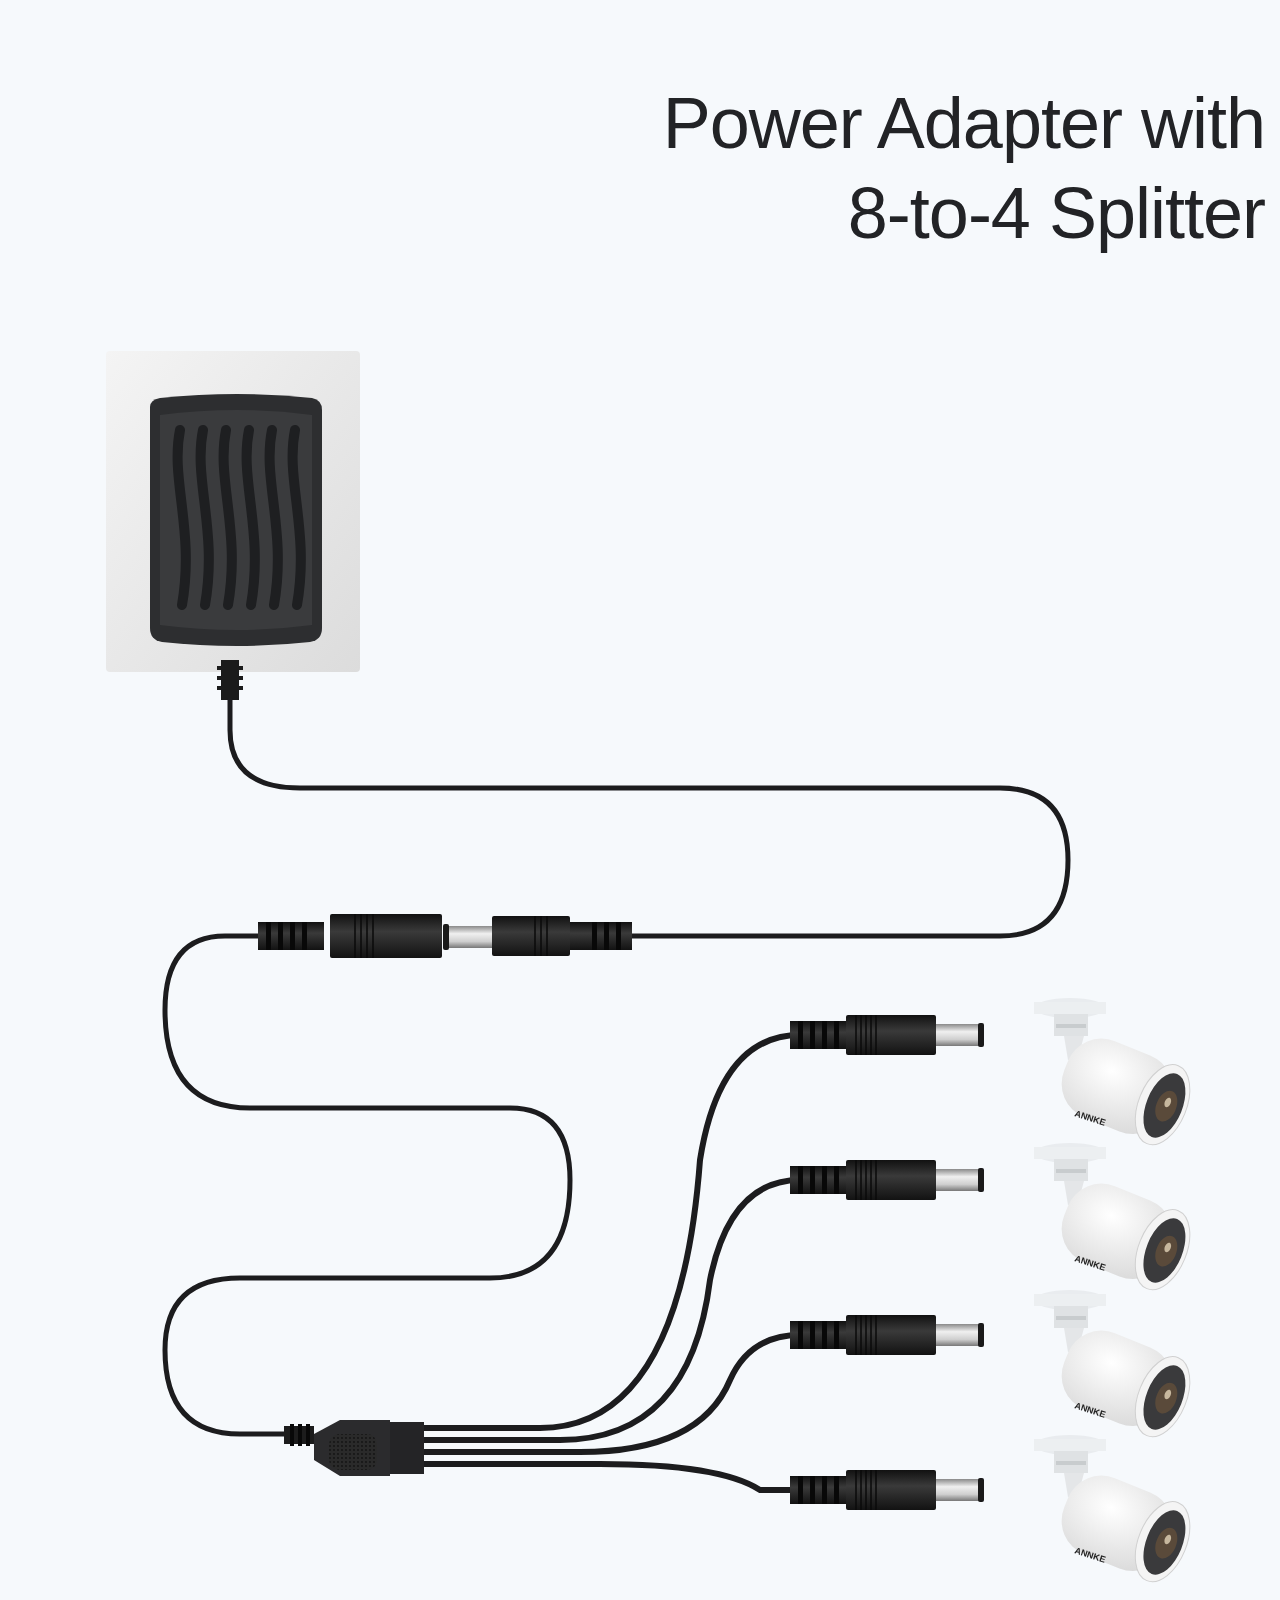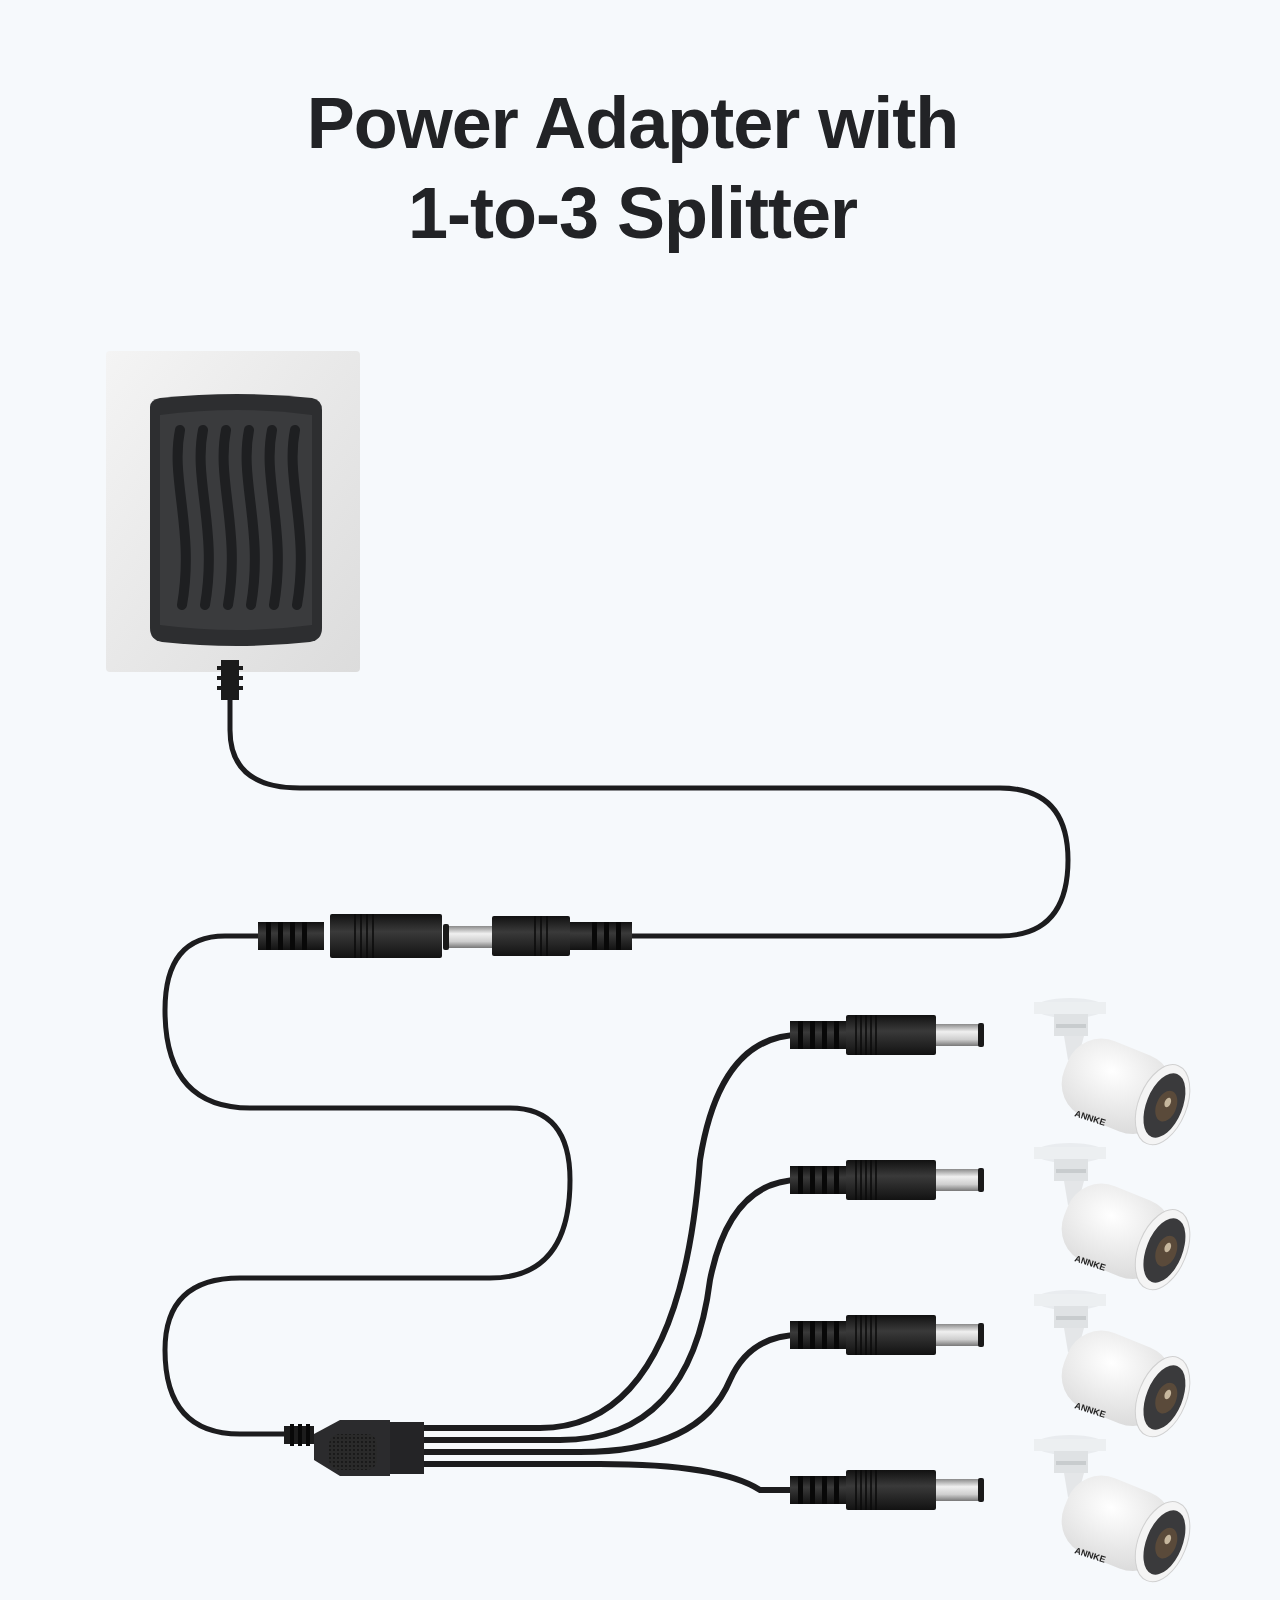"Power Adapter with" .title { font-weight: bold -> normal; text-align: center -> right }
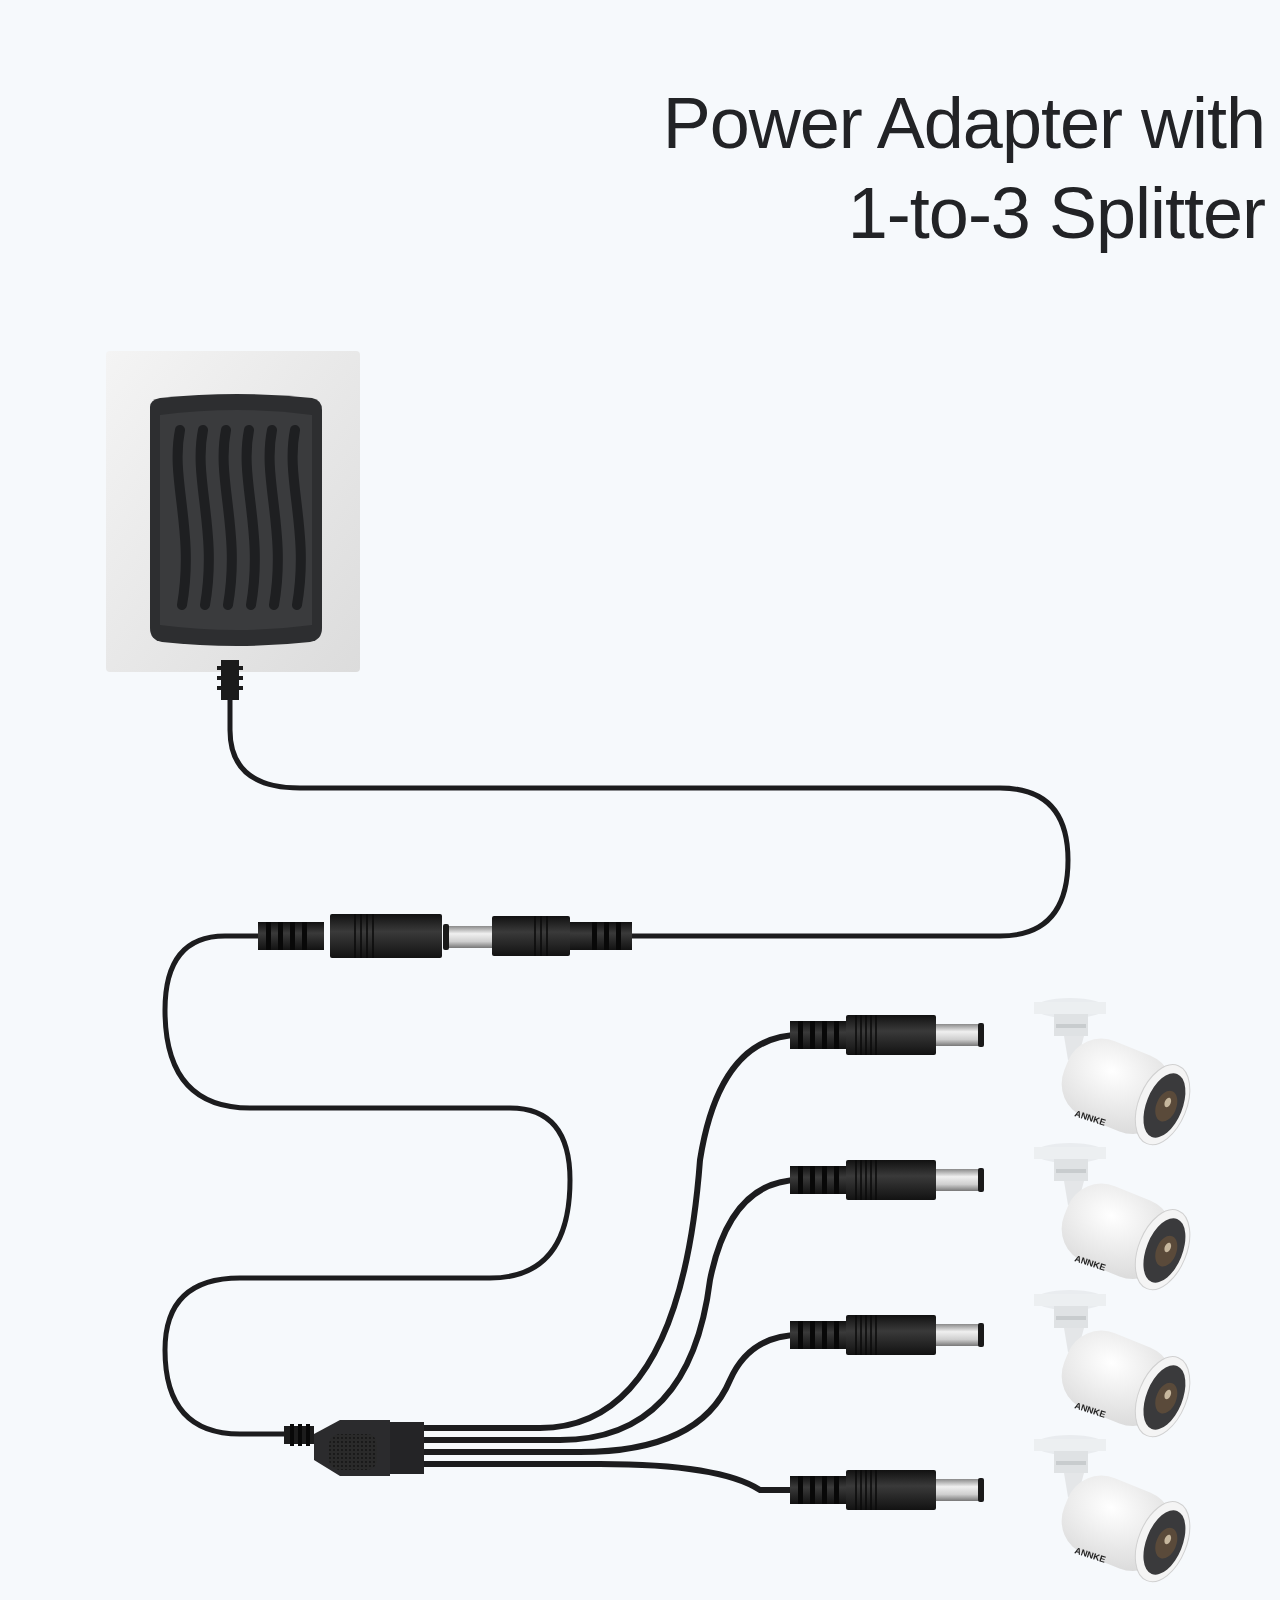"1-to-3 Splitter" div { text: 1-to-3 -> 8-to-4 }
